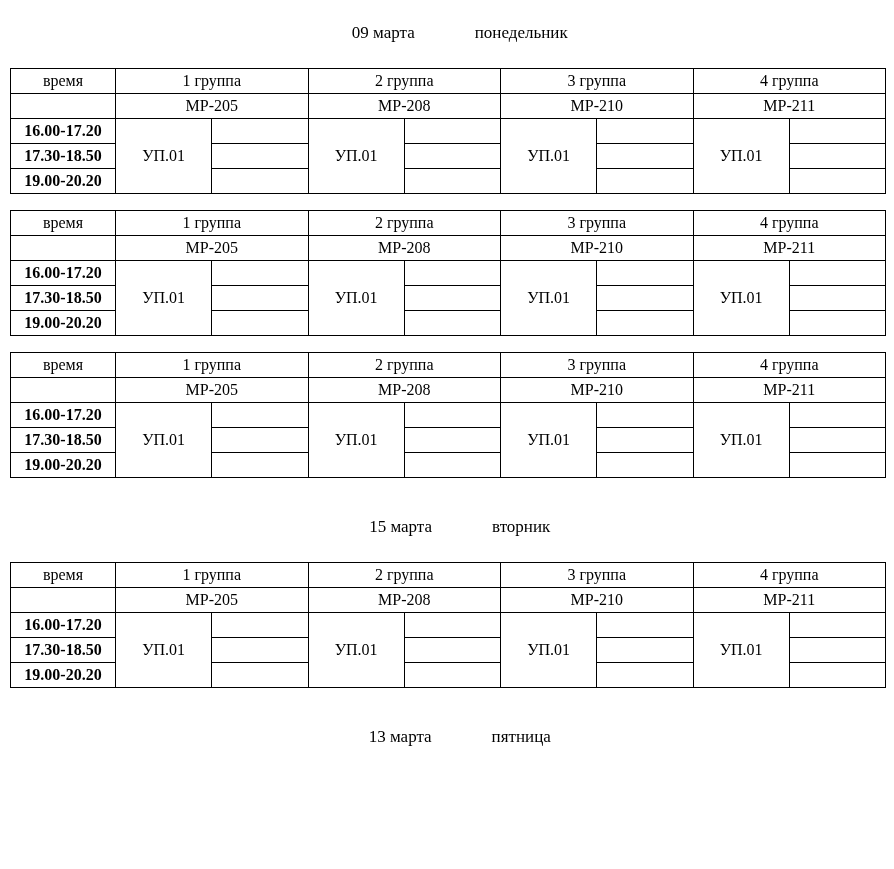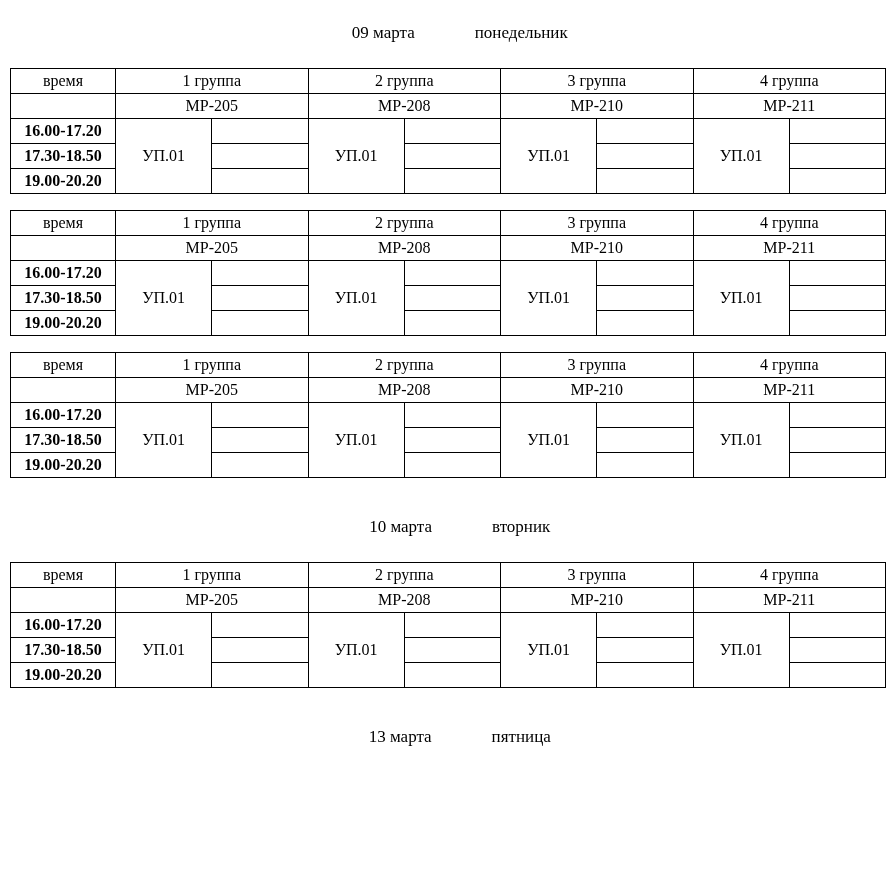"10 марта" span.date { text: 10 -> 15 }
